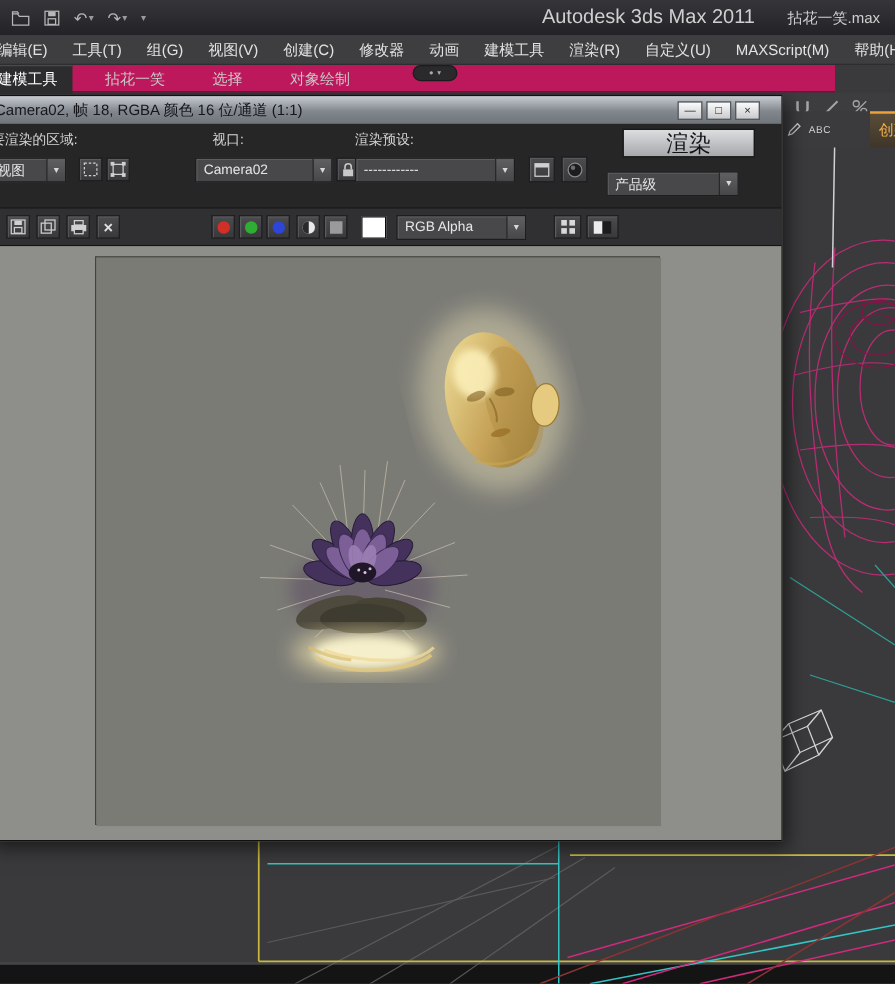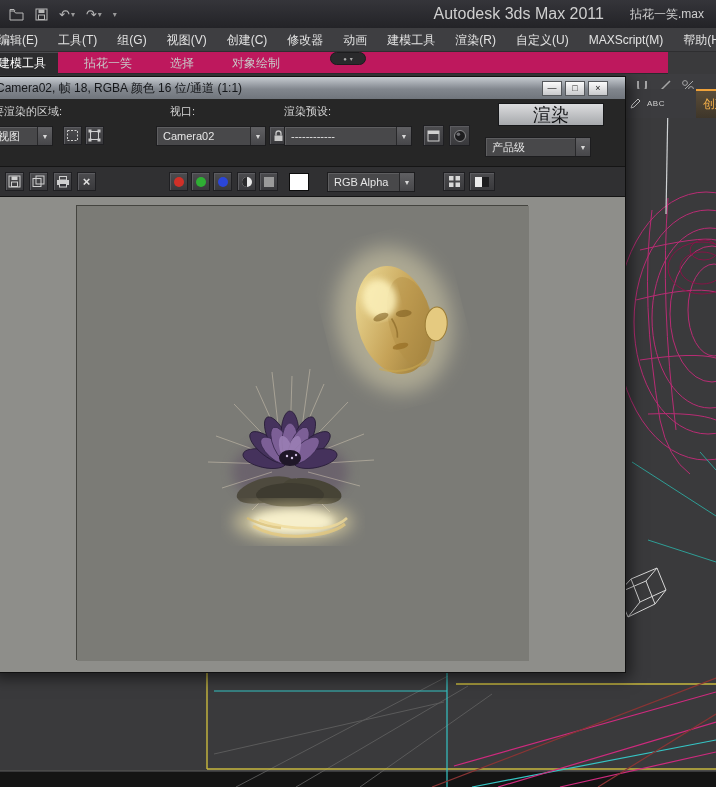"RGB Alpha" div.combo { left: 336px -> 326px; width: 88px -> 104px }
